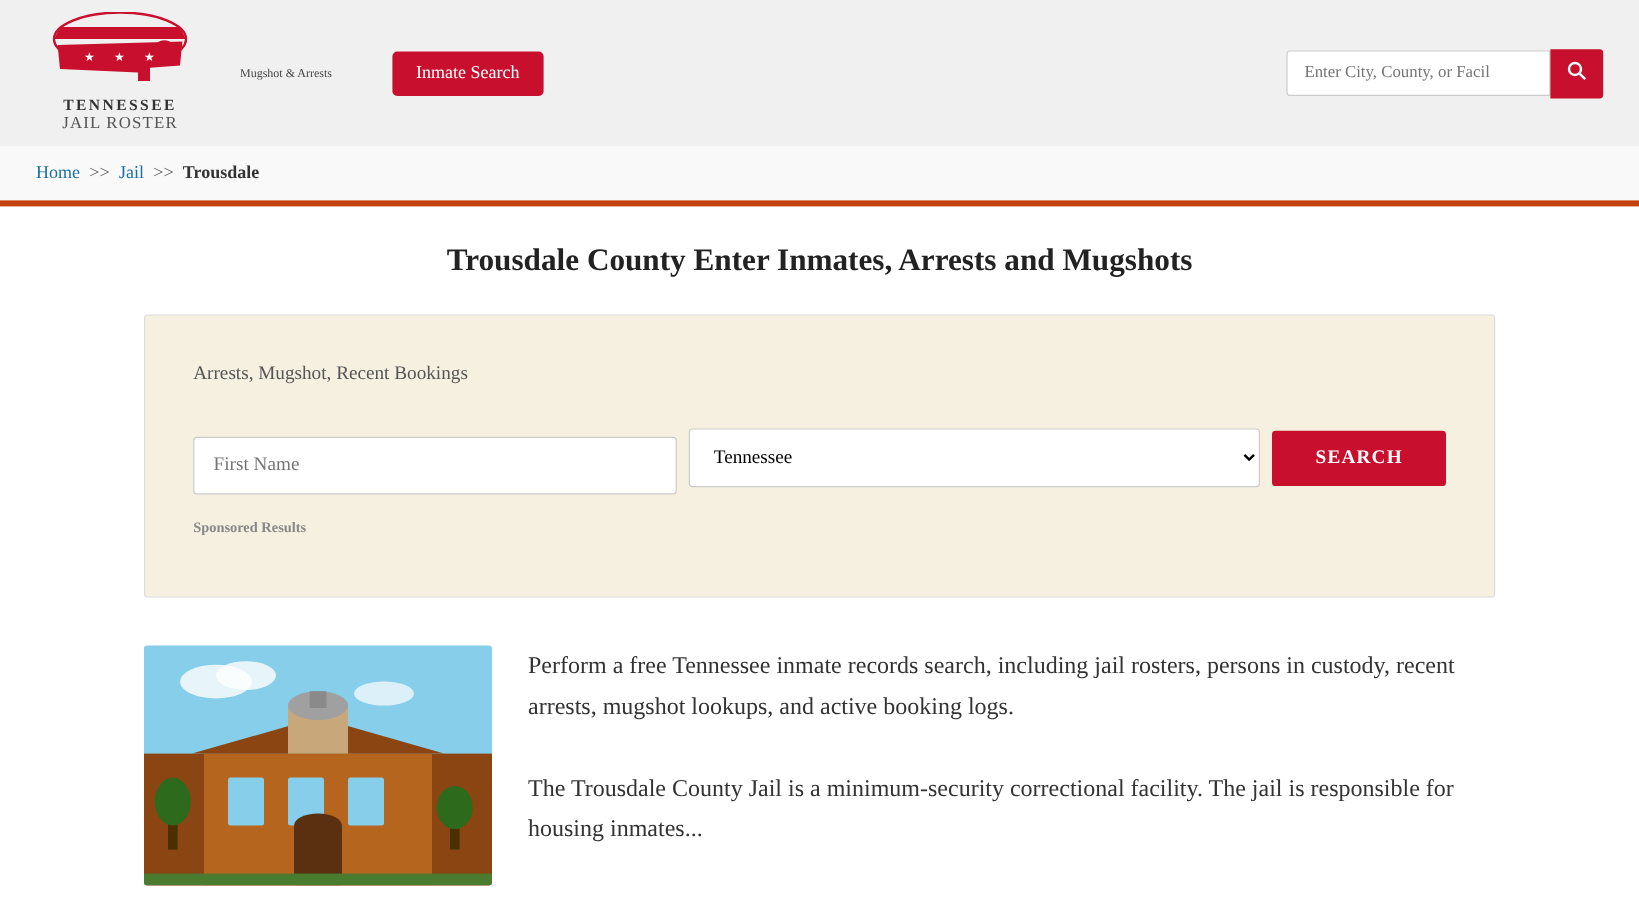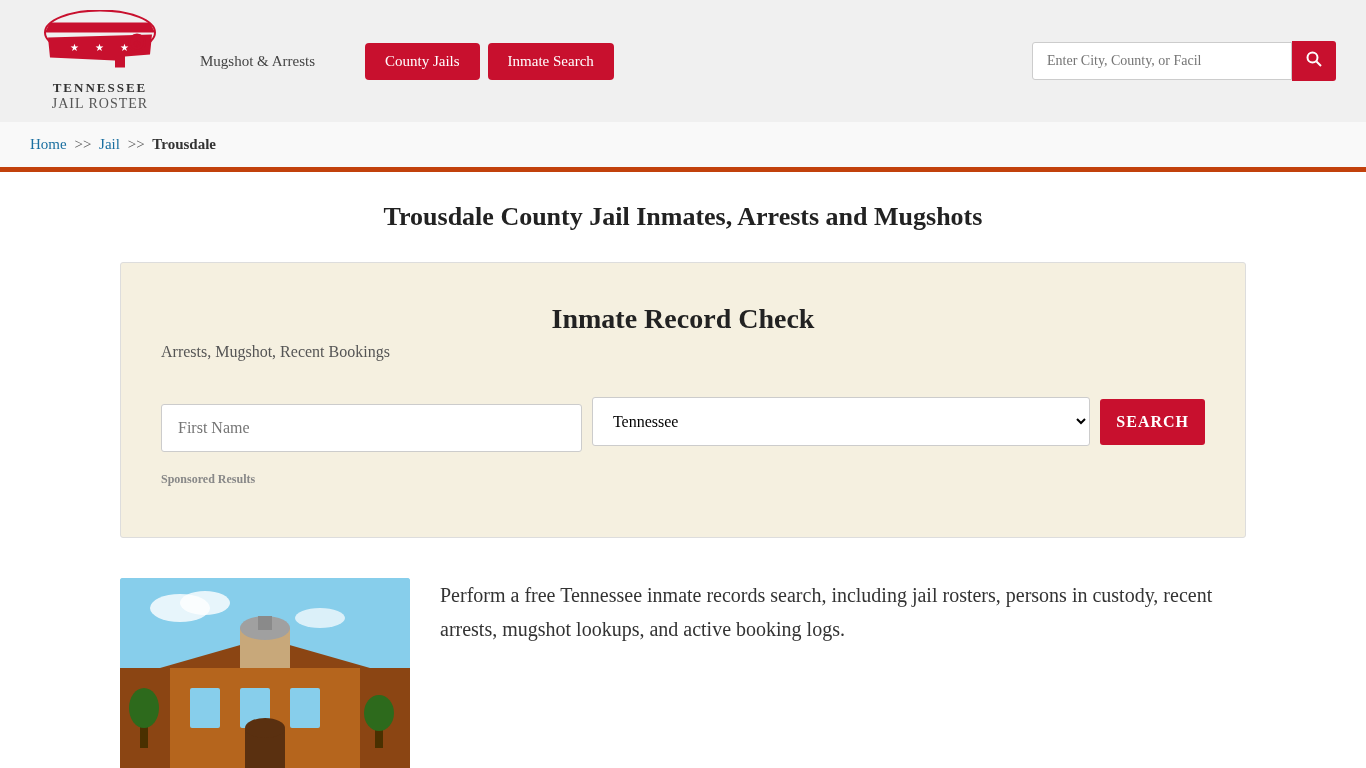"Mugshot & Arrests" .header-nav-label { font-size: 15px -> 10px }
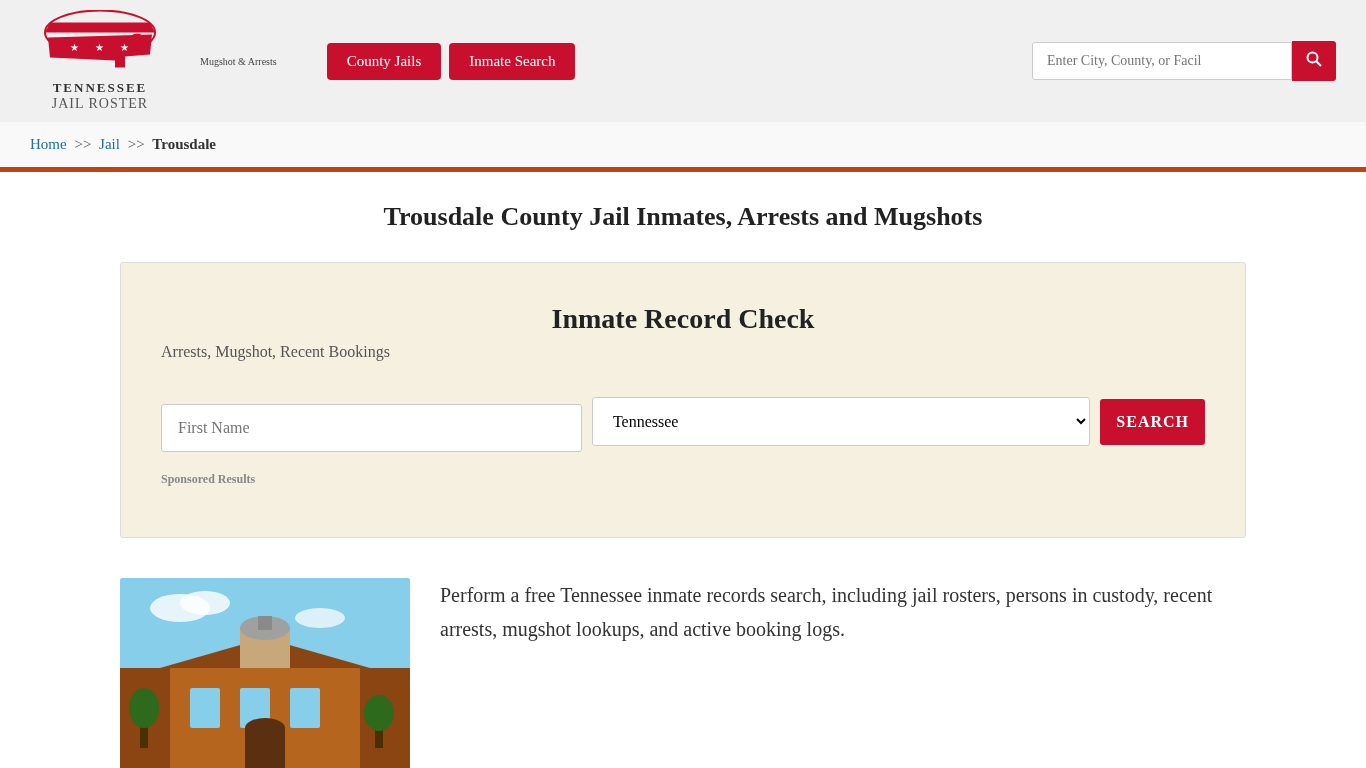"County Jails" button.header-btn { html: <button>County Jails</button> -> none }
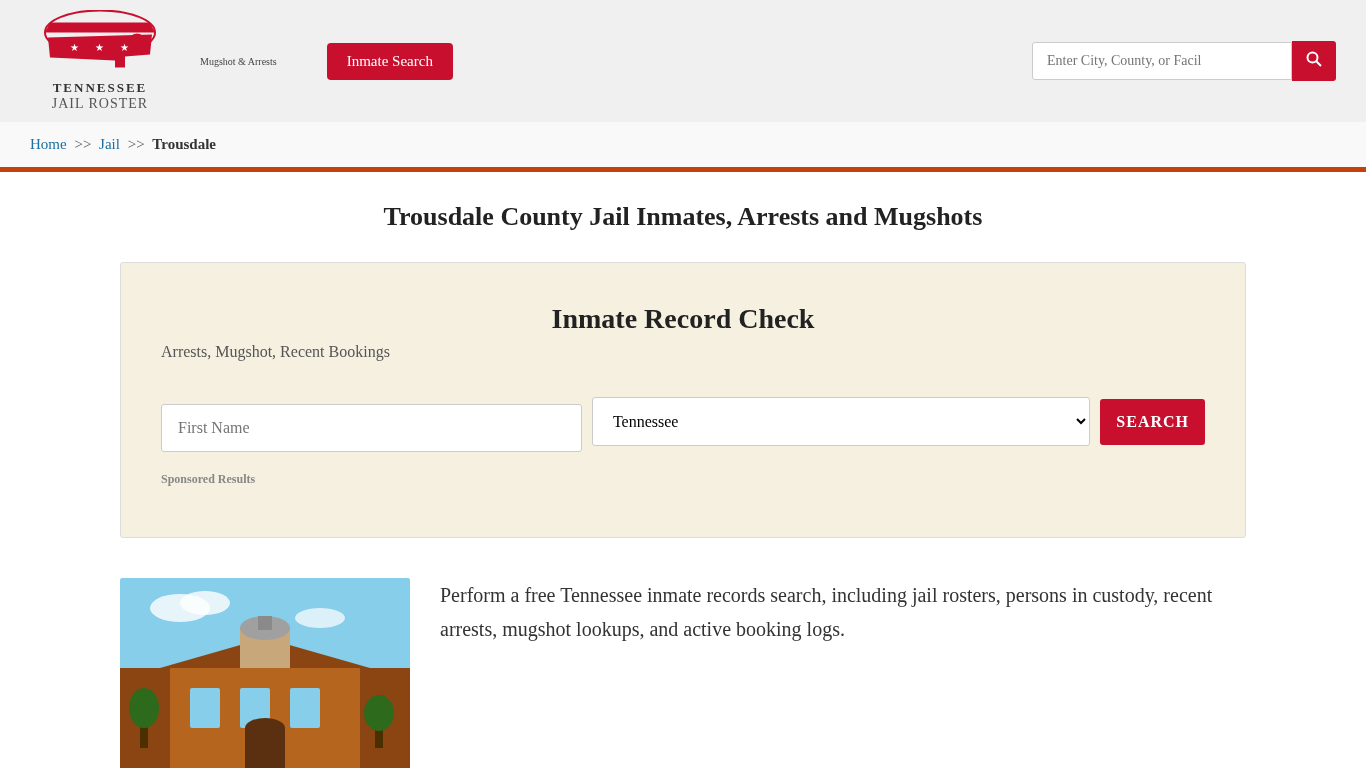"Enter City, County, or Facil" .header-search input { width: 260px -> 220px }
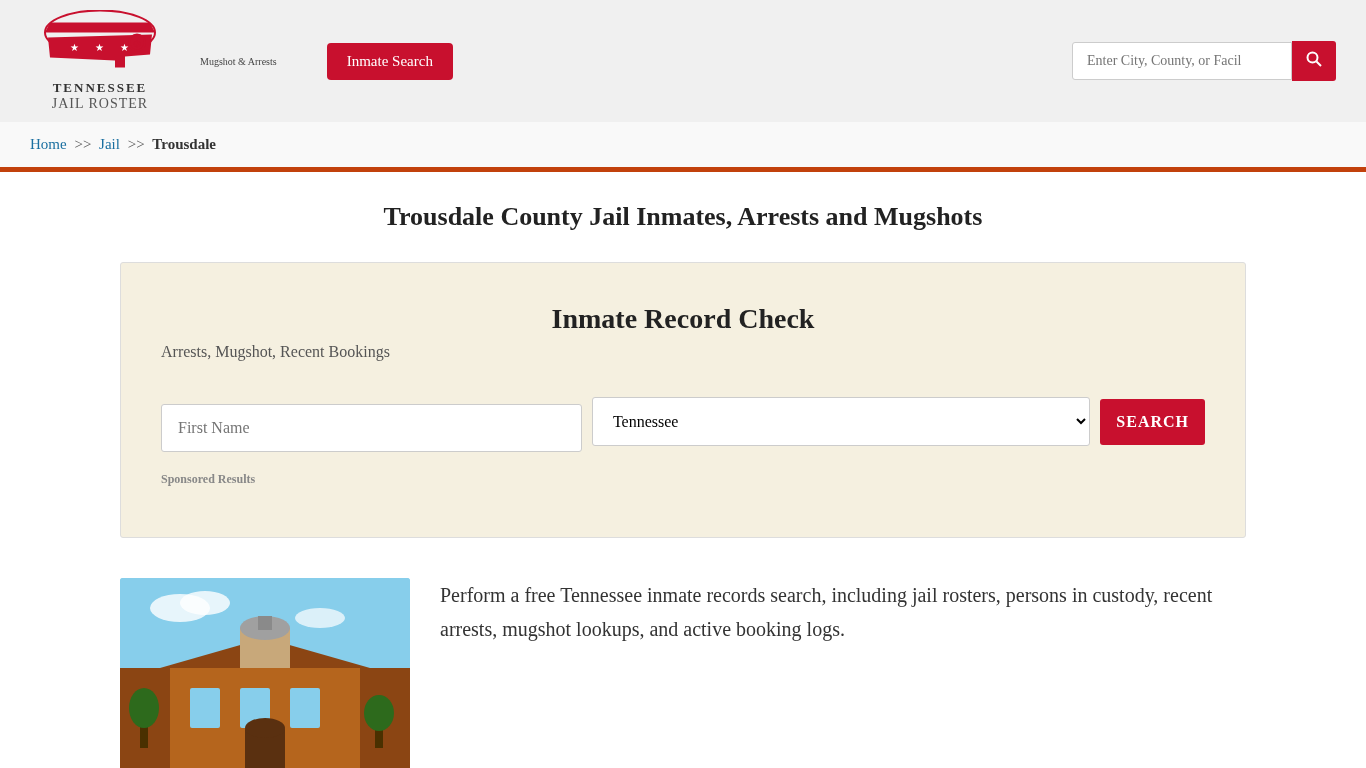"Trousdale County Jail Inmates, Arrests" h1.page-title { text: Jail -> Enter }
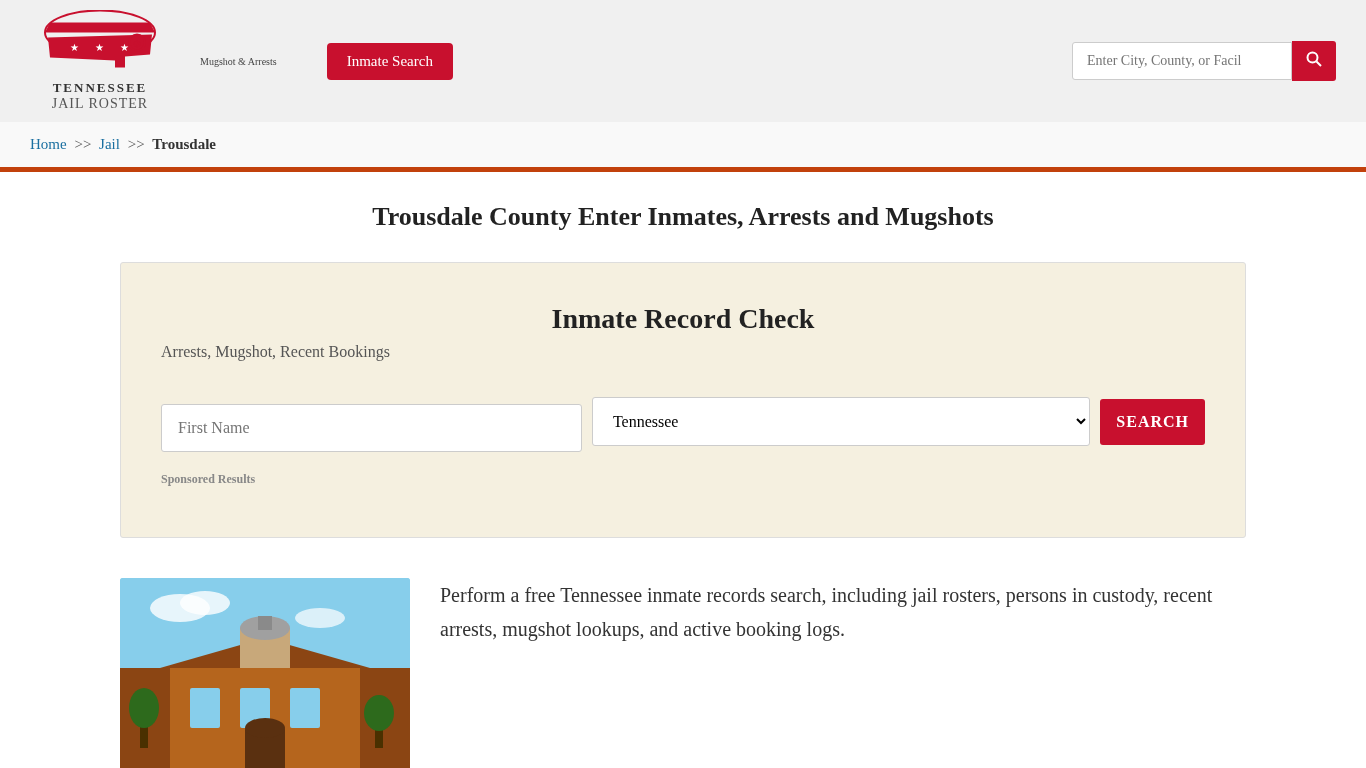"Inmate Record Check" h2 { html: <h2>Inmate Record Check</h2> -> none }
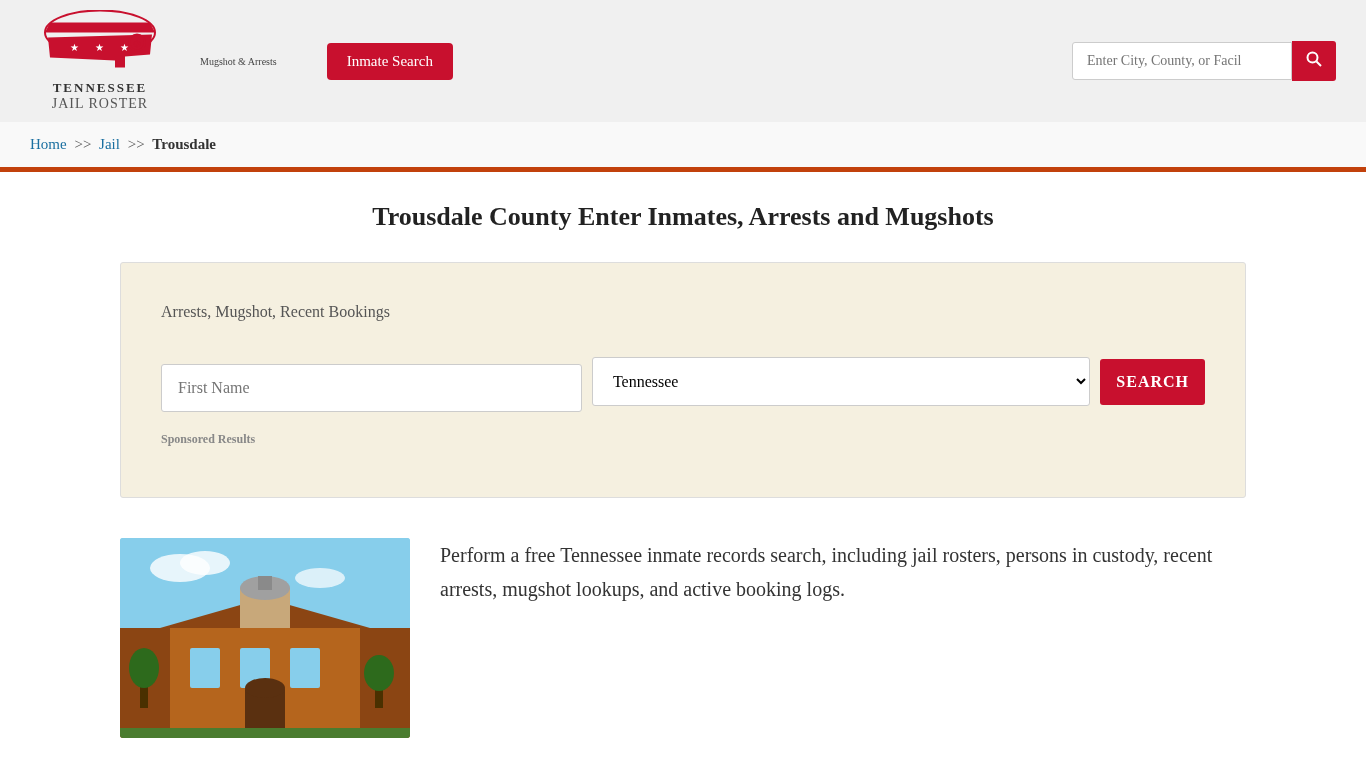"SEARCH" .search-form .search-btn { padding: 14px 16px -> 14px 36px }
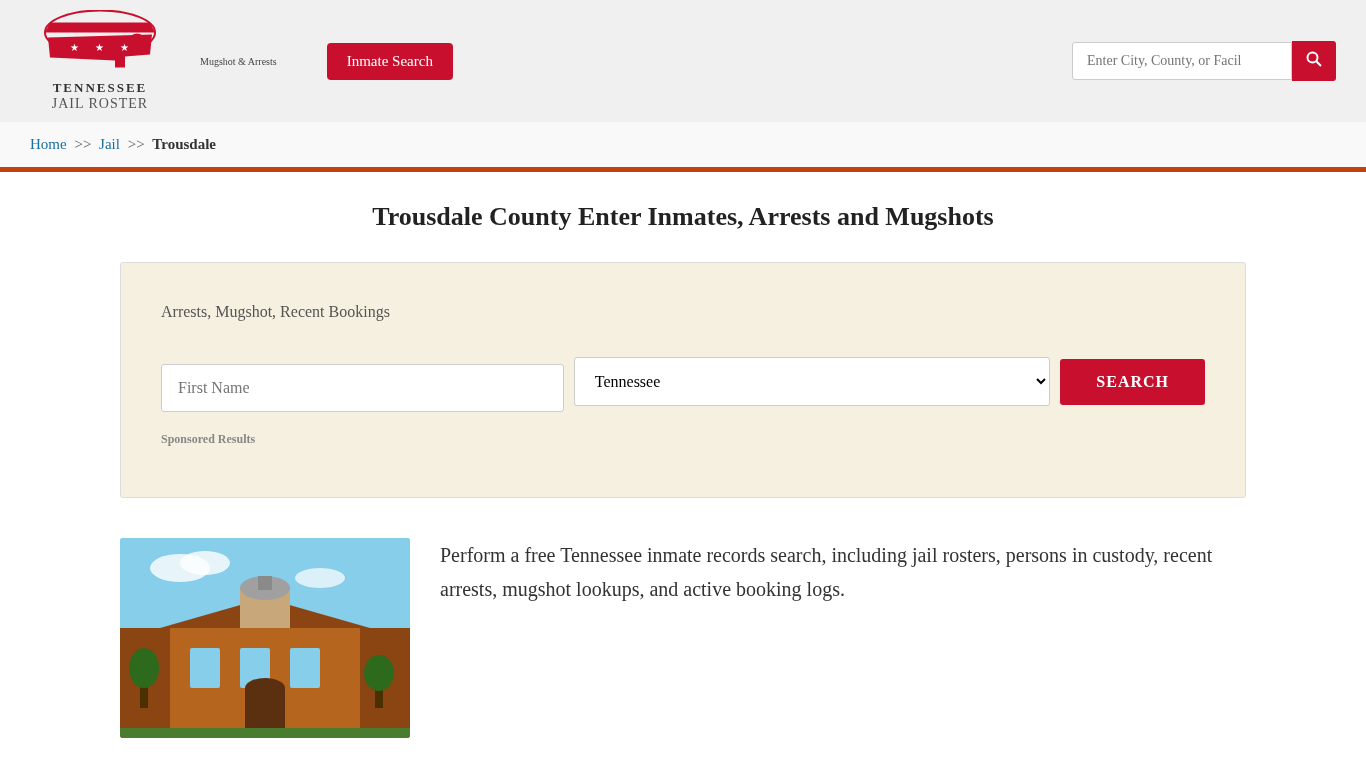"The Trousdale County Jail is" p { html: none -> <p>The Trousdale County Jail is a minimum-security correctional facility. The jail is responsible for housing inmates...</p> }
